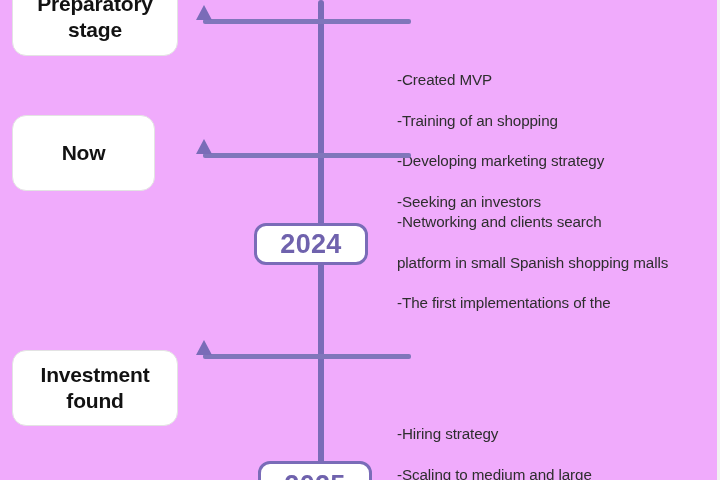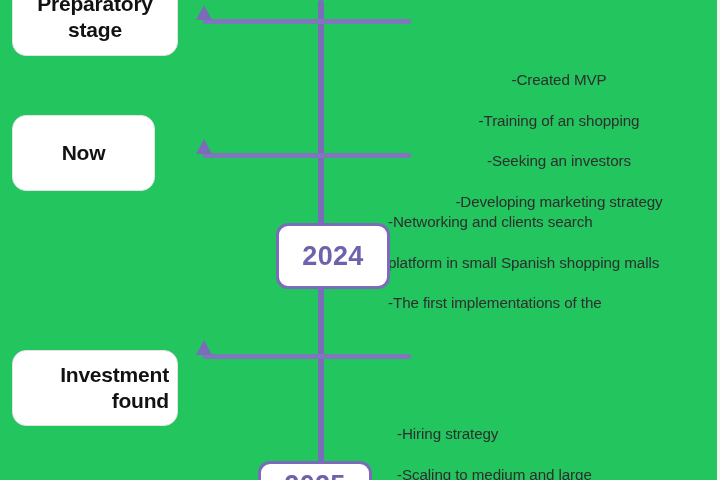"Preparatory stage" #canvas { background: #22c55e -> #f0abfc }
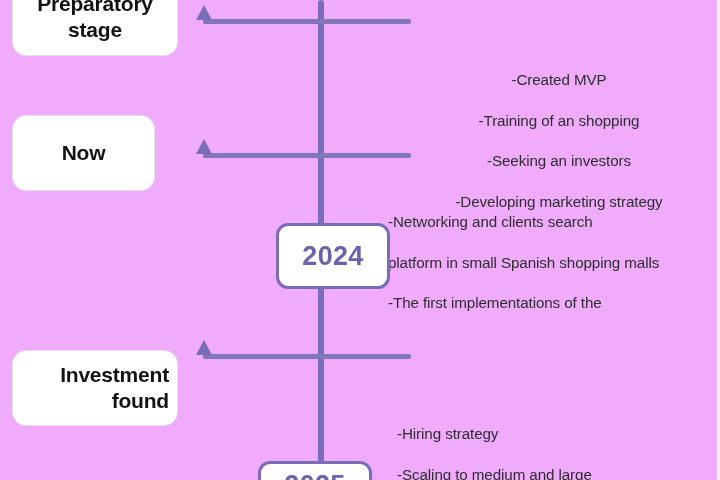"-Created MVP" div.text-block { left: 409px -> 397px; text-align: center -> none }
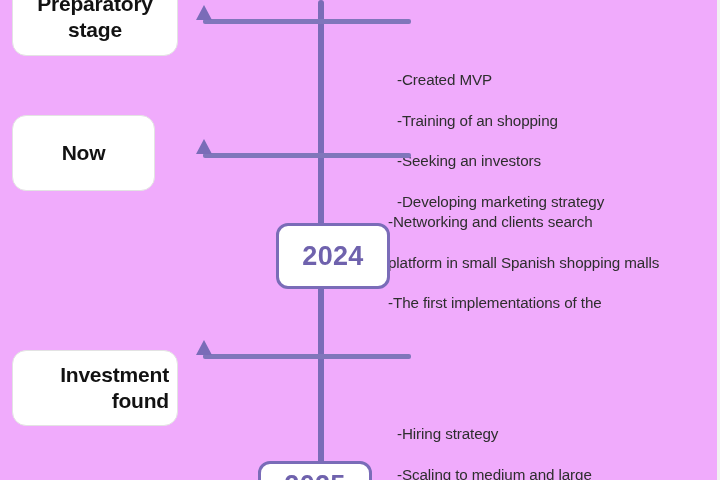"-Seeking an investors" span.line { order: before "-Developing marketing strategy" -> after "-Developing marketing strategy" }
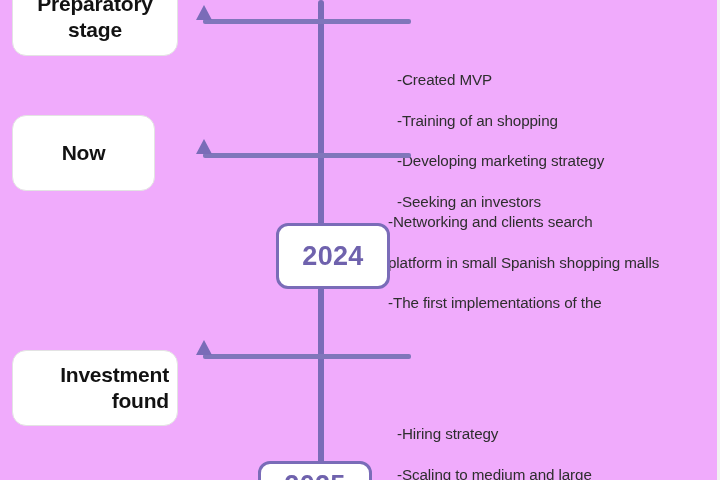"-Networking and clients search" div.text-block { left: 388px -> 397px }
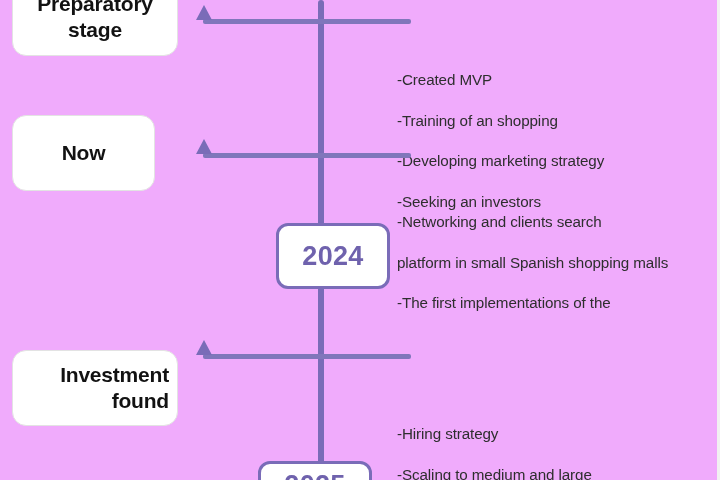"2024" div.year-badge { height: 66px -> 42px; left: 276px -> 254px }
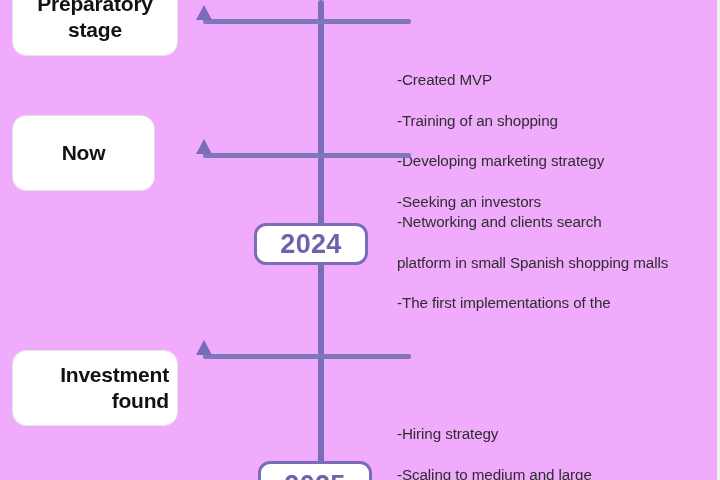"Investment found" div.stage-box { text-align: right -> none }
